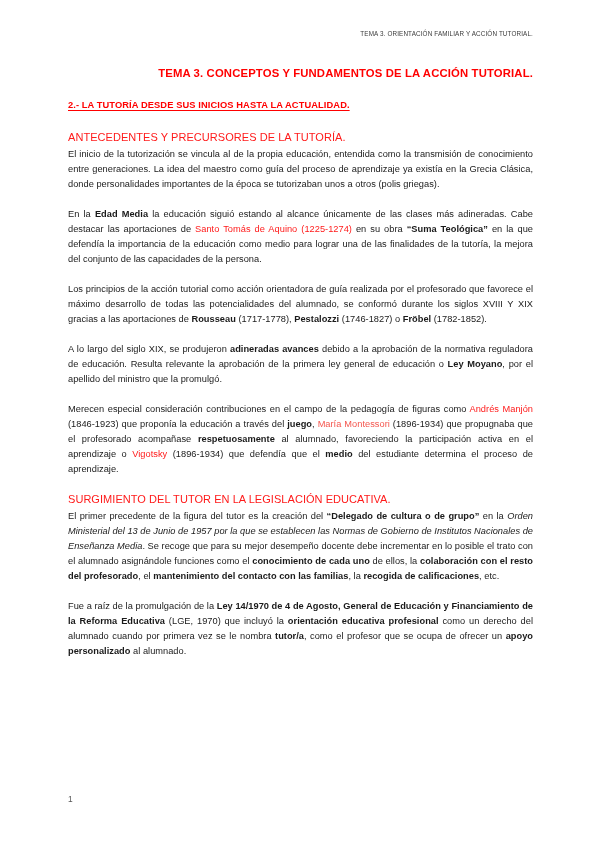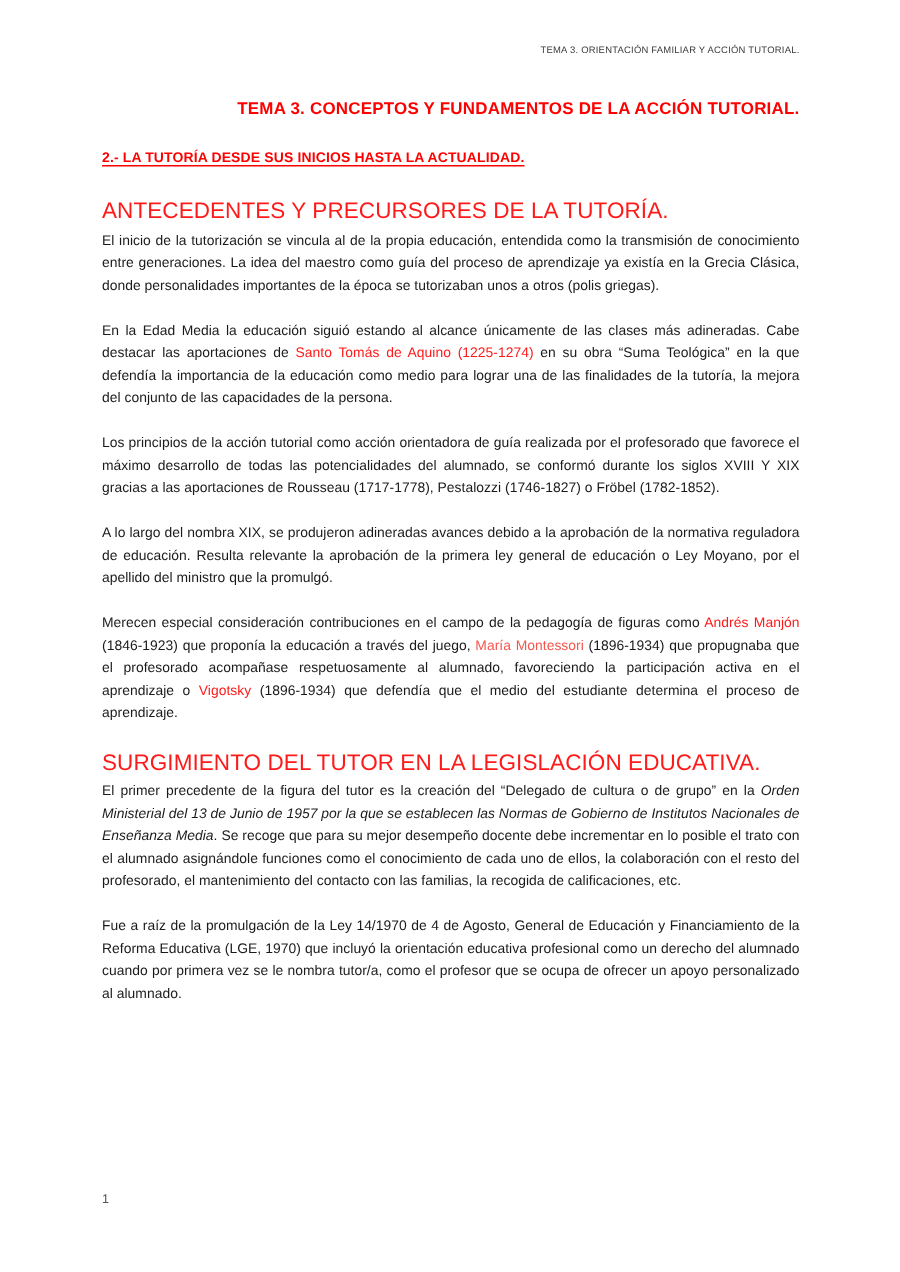"ANTECEDENTES Y PRECURSORES DE LA" .sub-heading { font-size: 15px -> 11px }
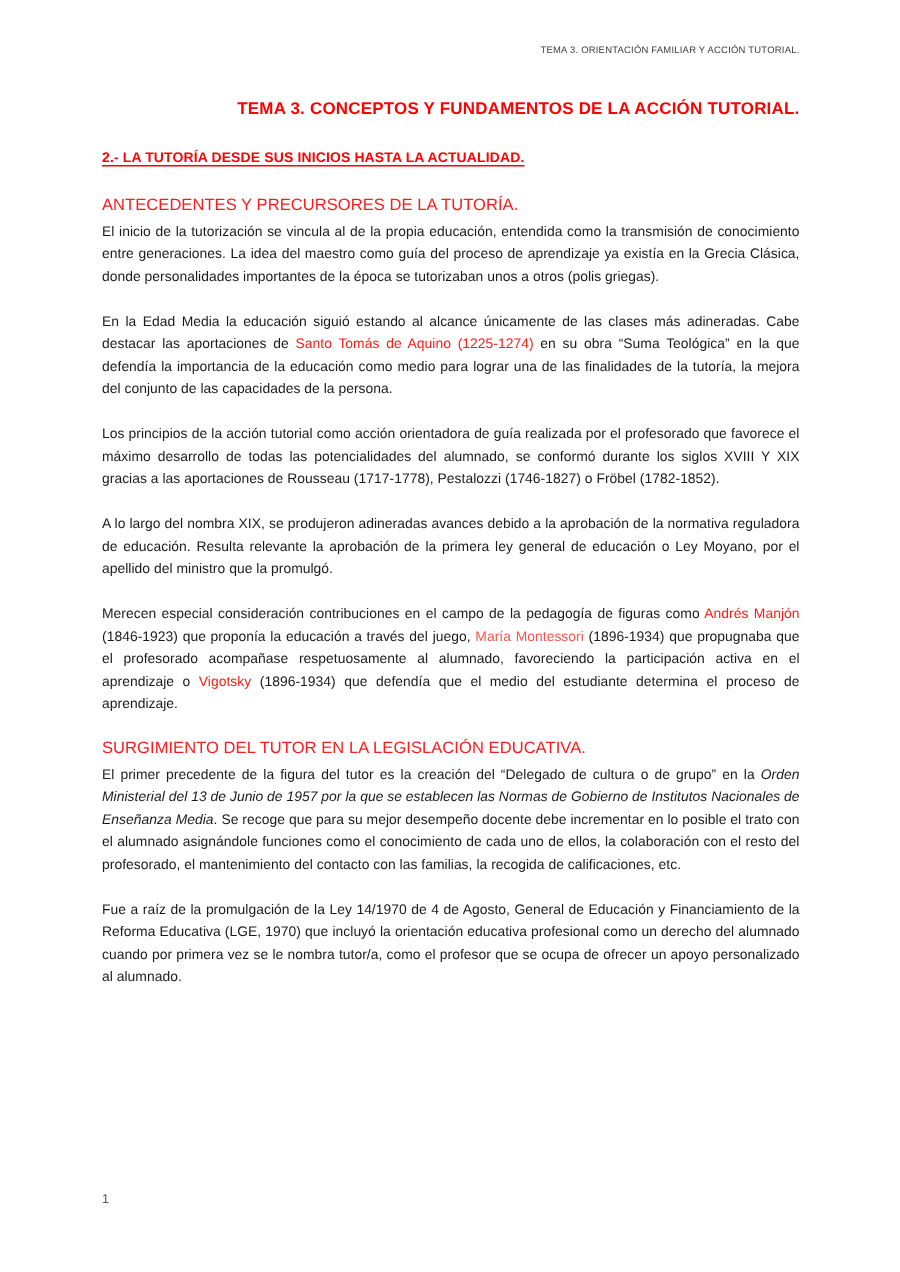"Edad Media" b, strong { font-weight: normal -> bold }
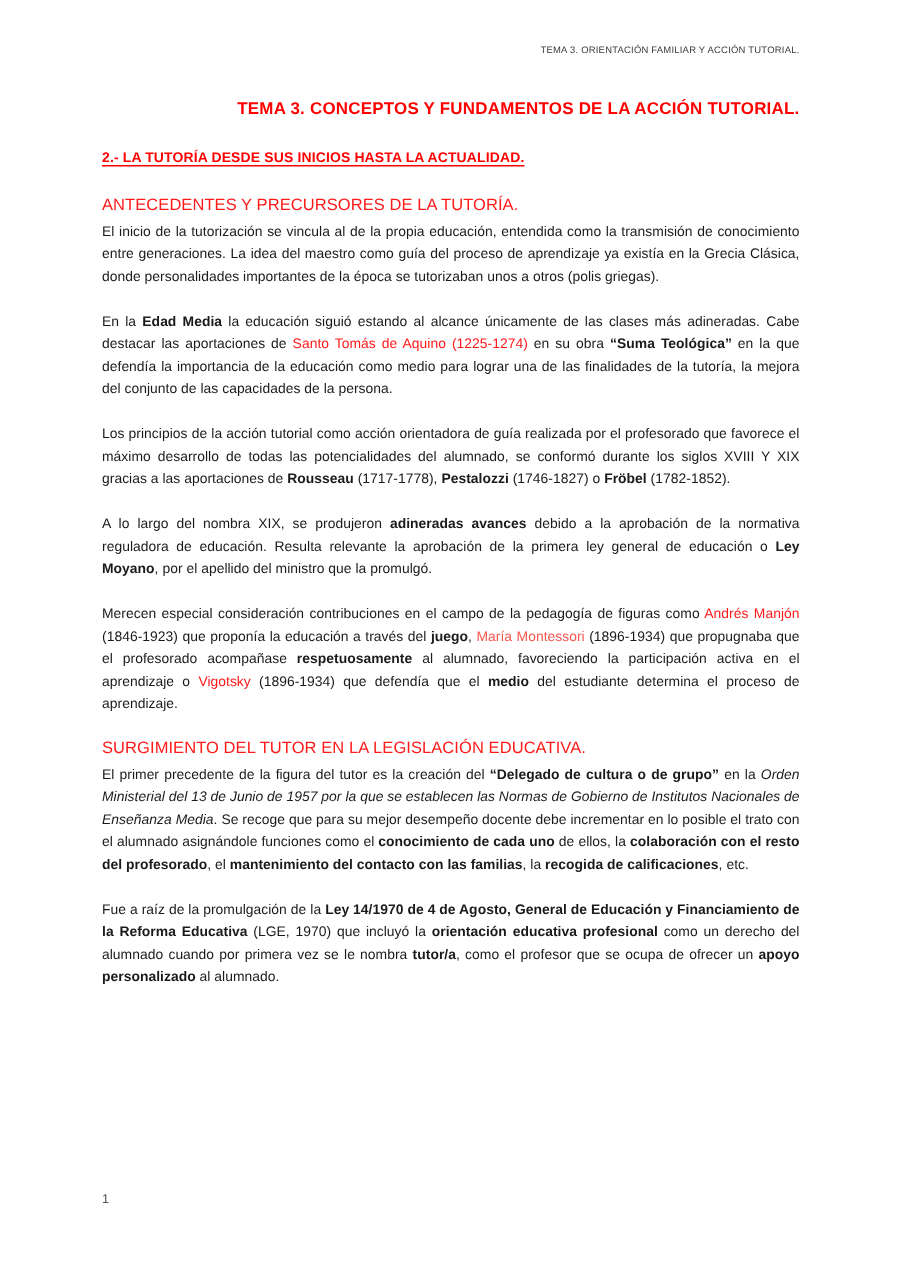"A lo largo del nombra" span { text: nombra -> siglo }
